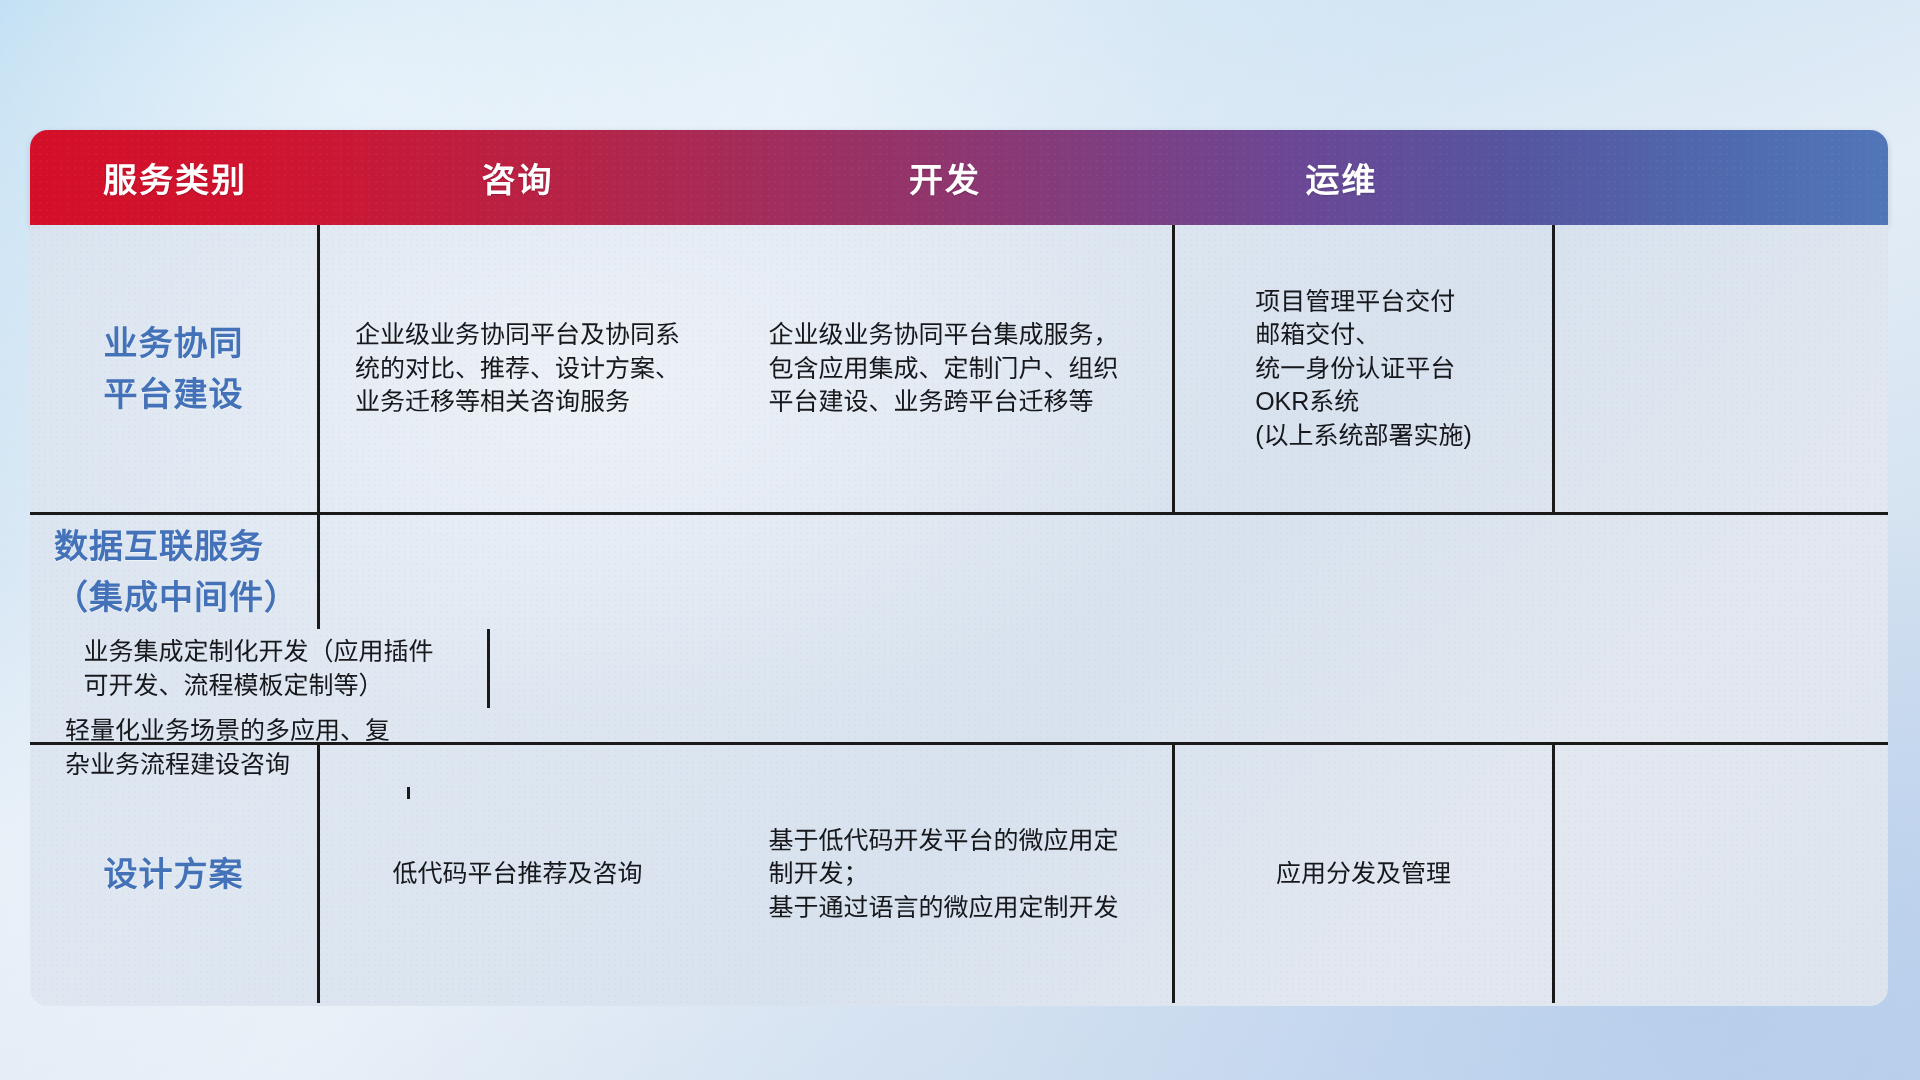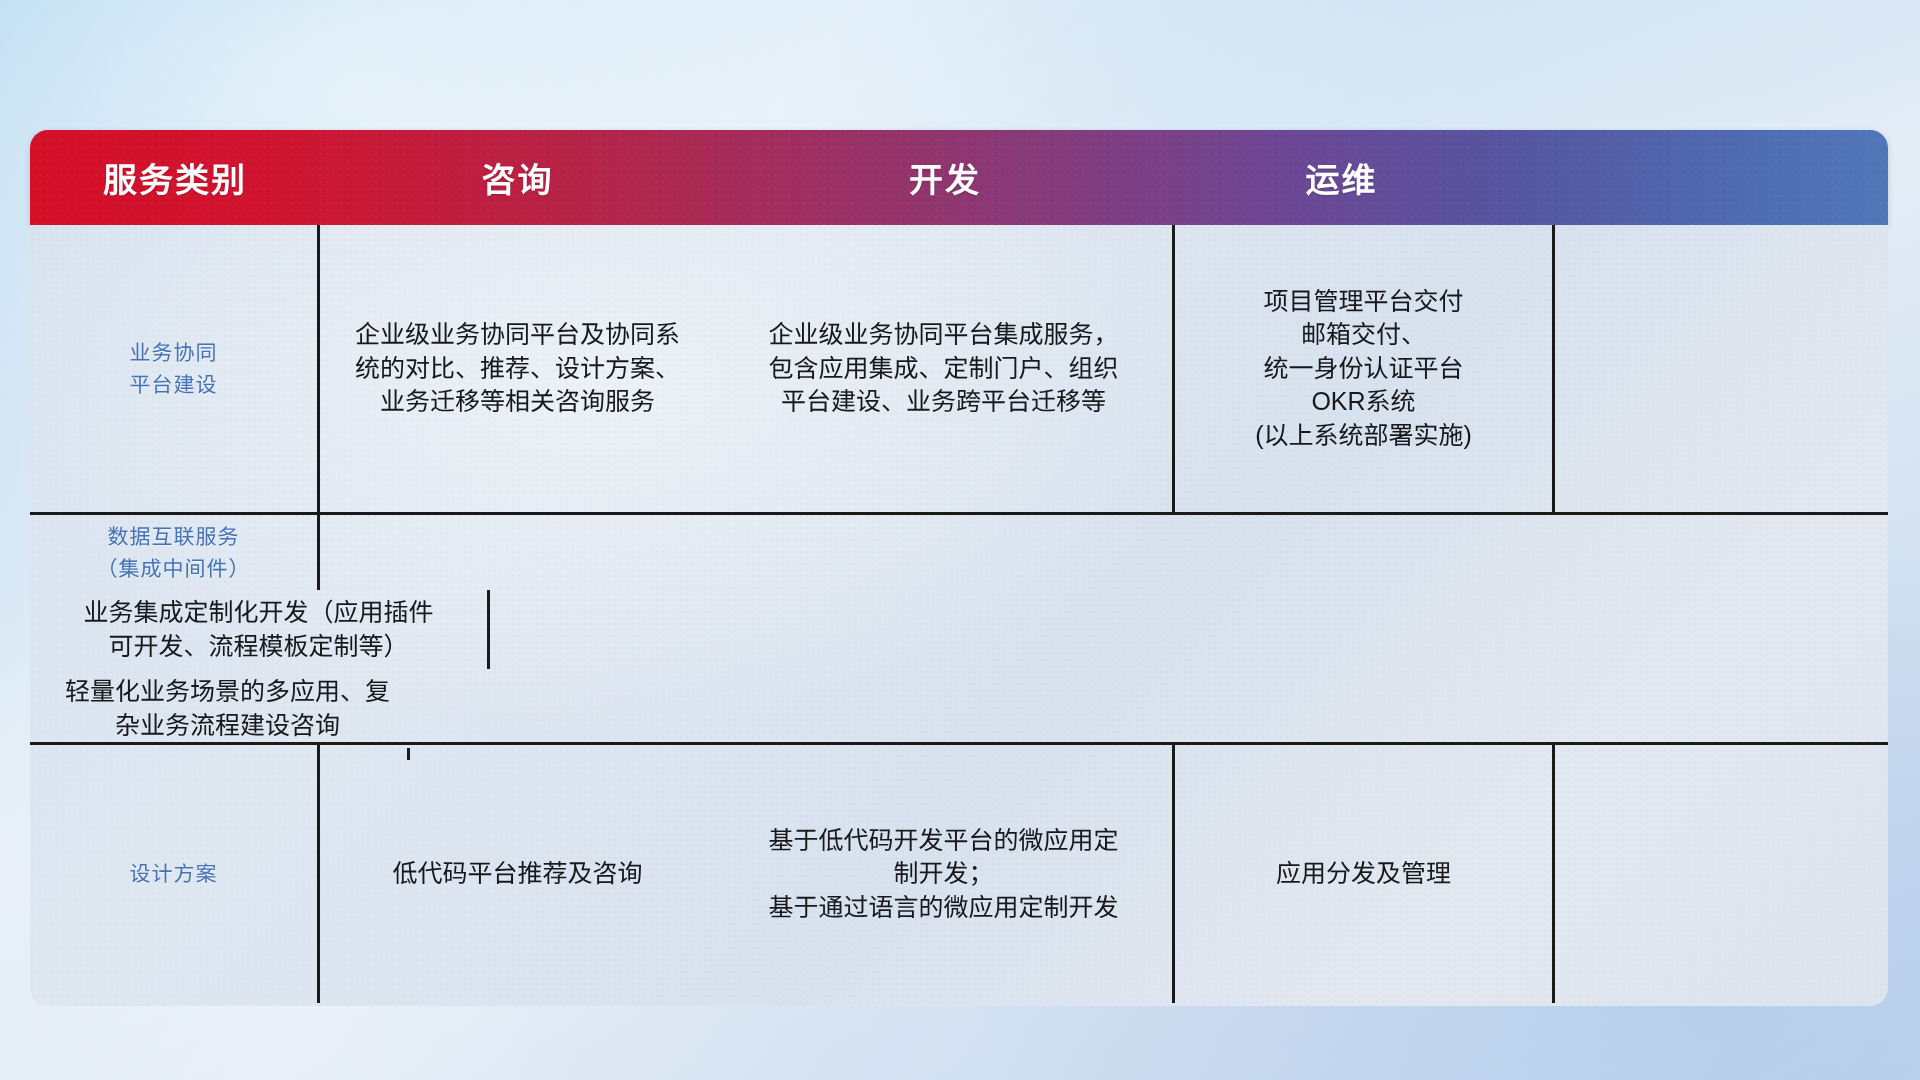"项目管理平台交付" .cell { text-align: center -> left }
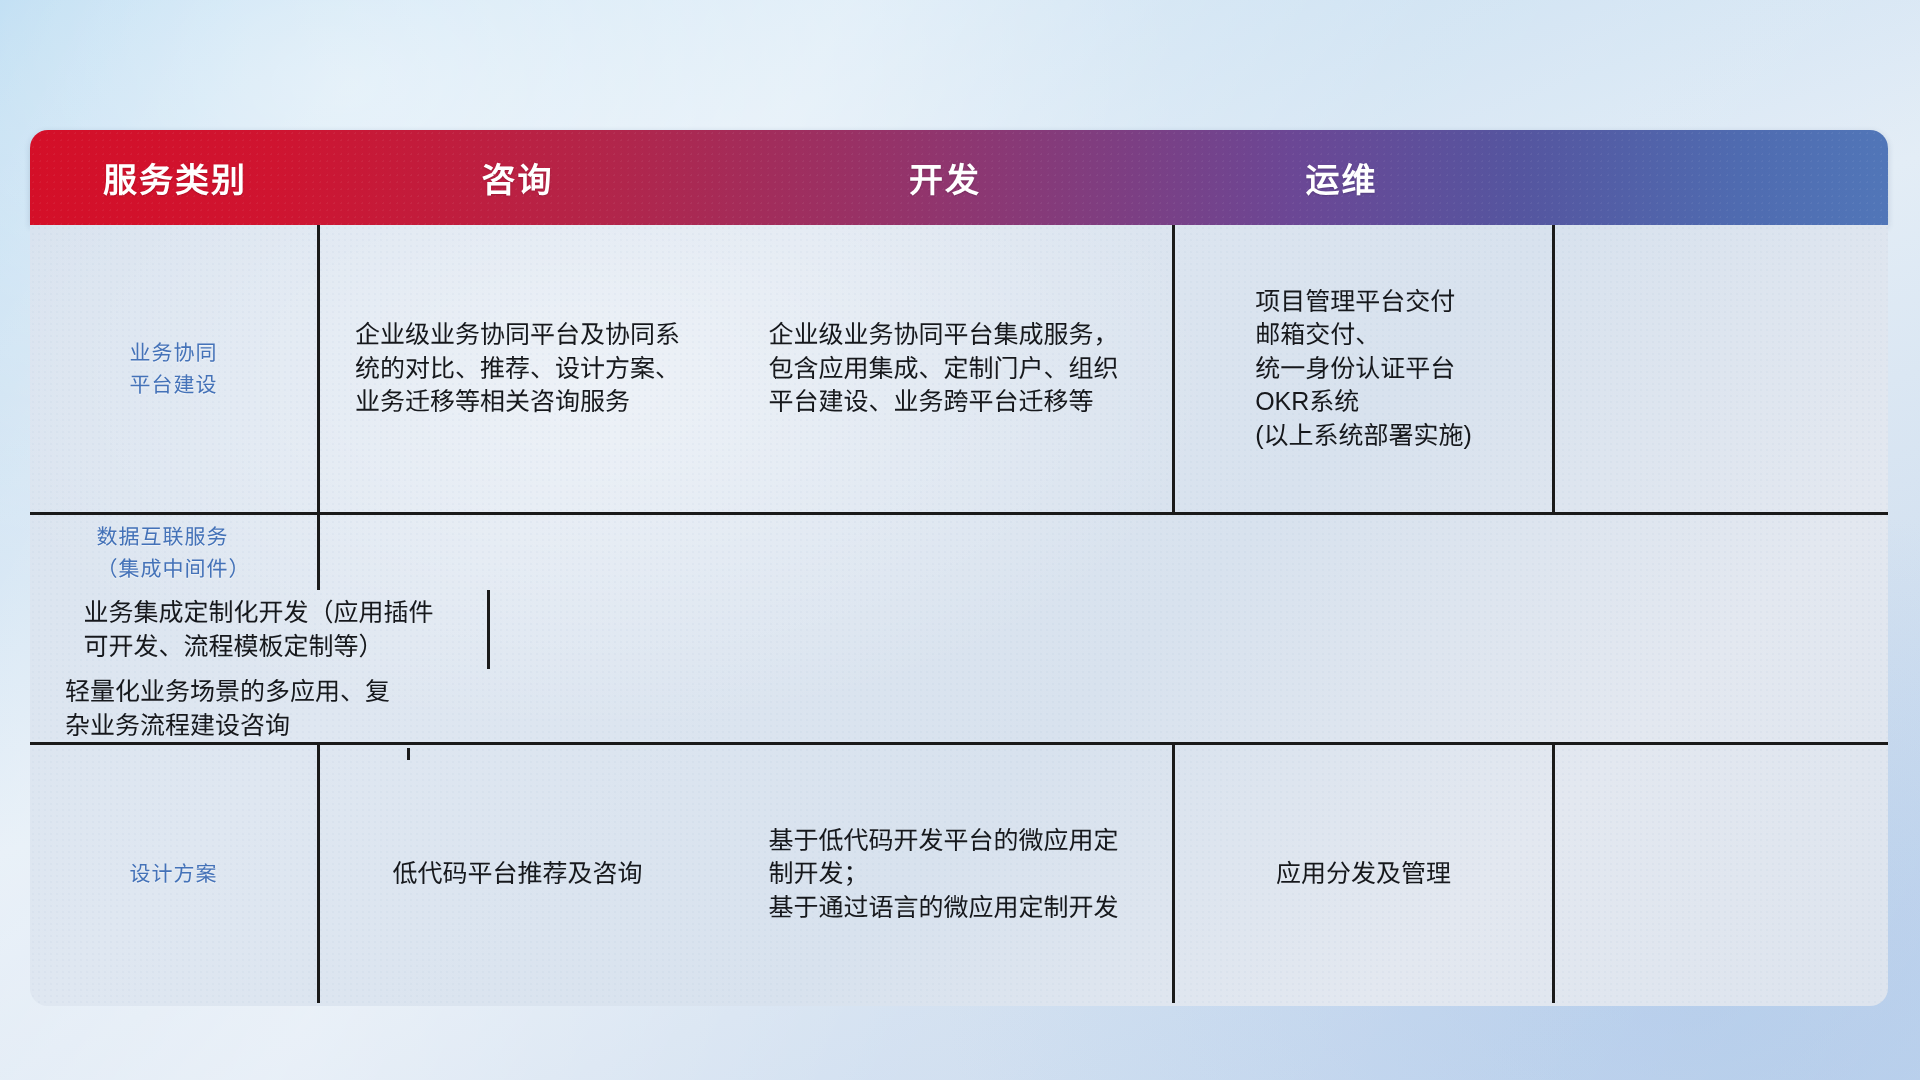"业务协同" .cat-label { font-size: 21px -> 34px; font-weight: normal -> bold }
